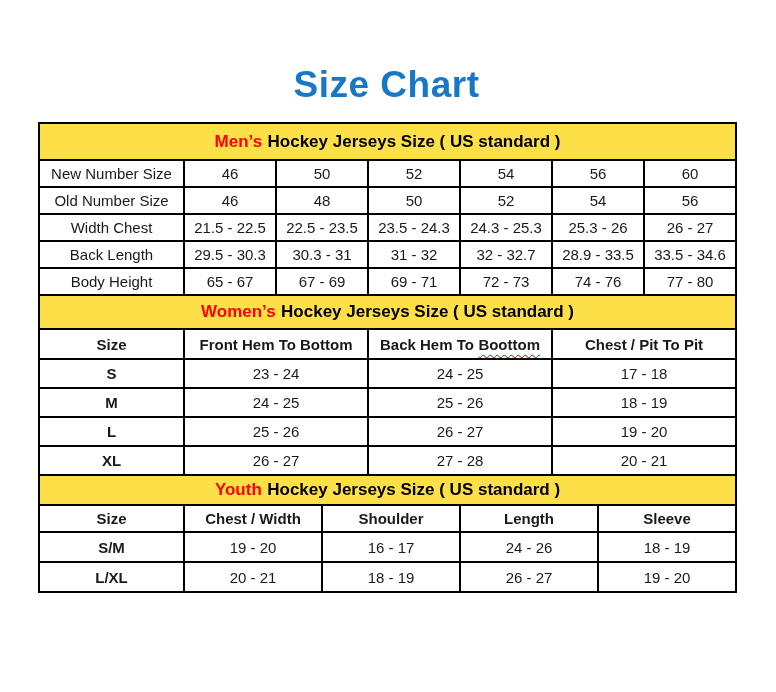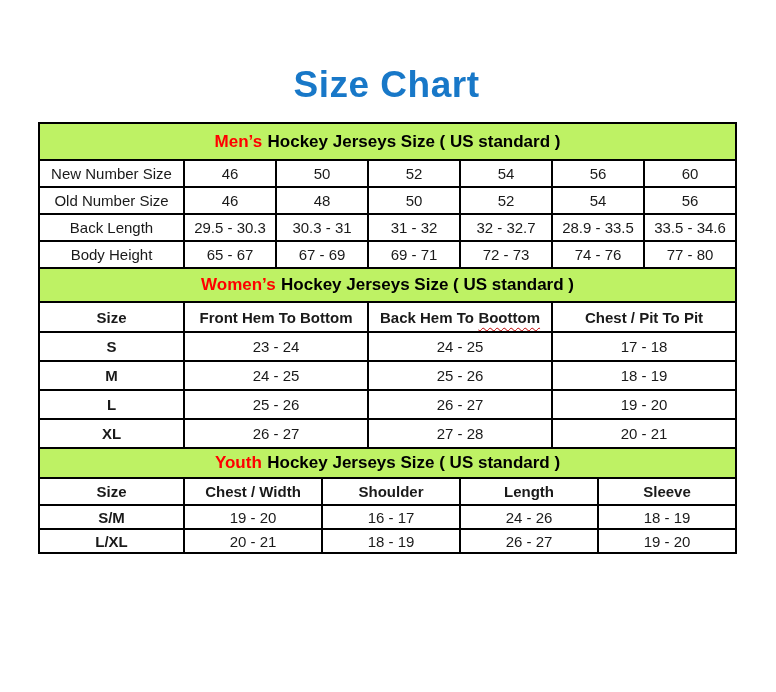"Men’s Hockey Jerseys Size (" tr.band td { background: #bef264 -> #fde047 }
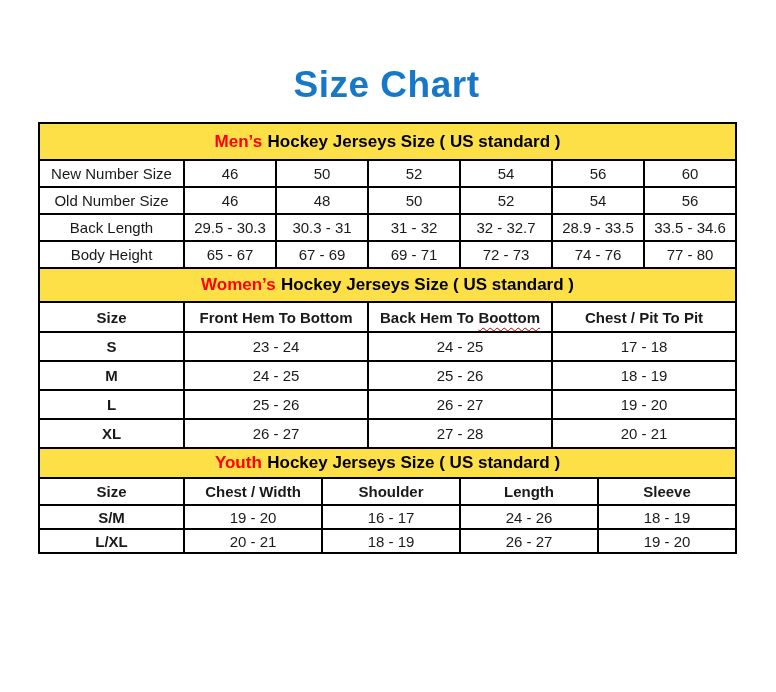"Width Chest" tr.datarow { html: none -> <tr> <td>Width Chest</td> <td>21.5 - 22.5</td> <td>22.5 - 23.5</td> <td>23.5 - 24.3</td> <td>24.3 - 25.3</td> <td>25.3 - 26</td> <td>26 - 27</td> </tr> }
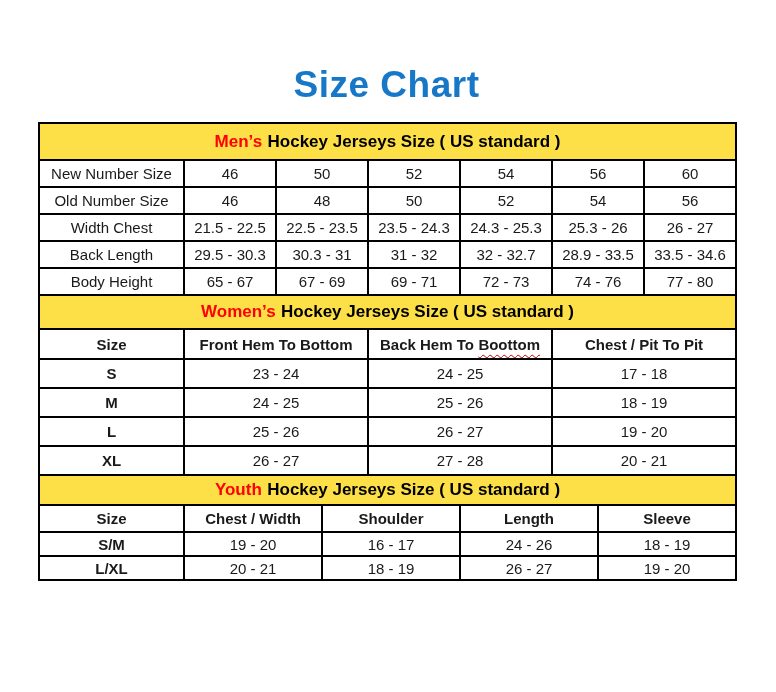"S/M" .t3 tr.datarow { height: 24px -> 30px }
